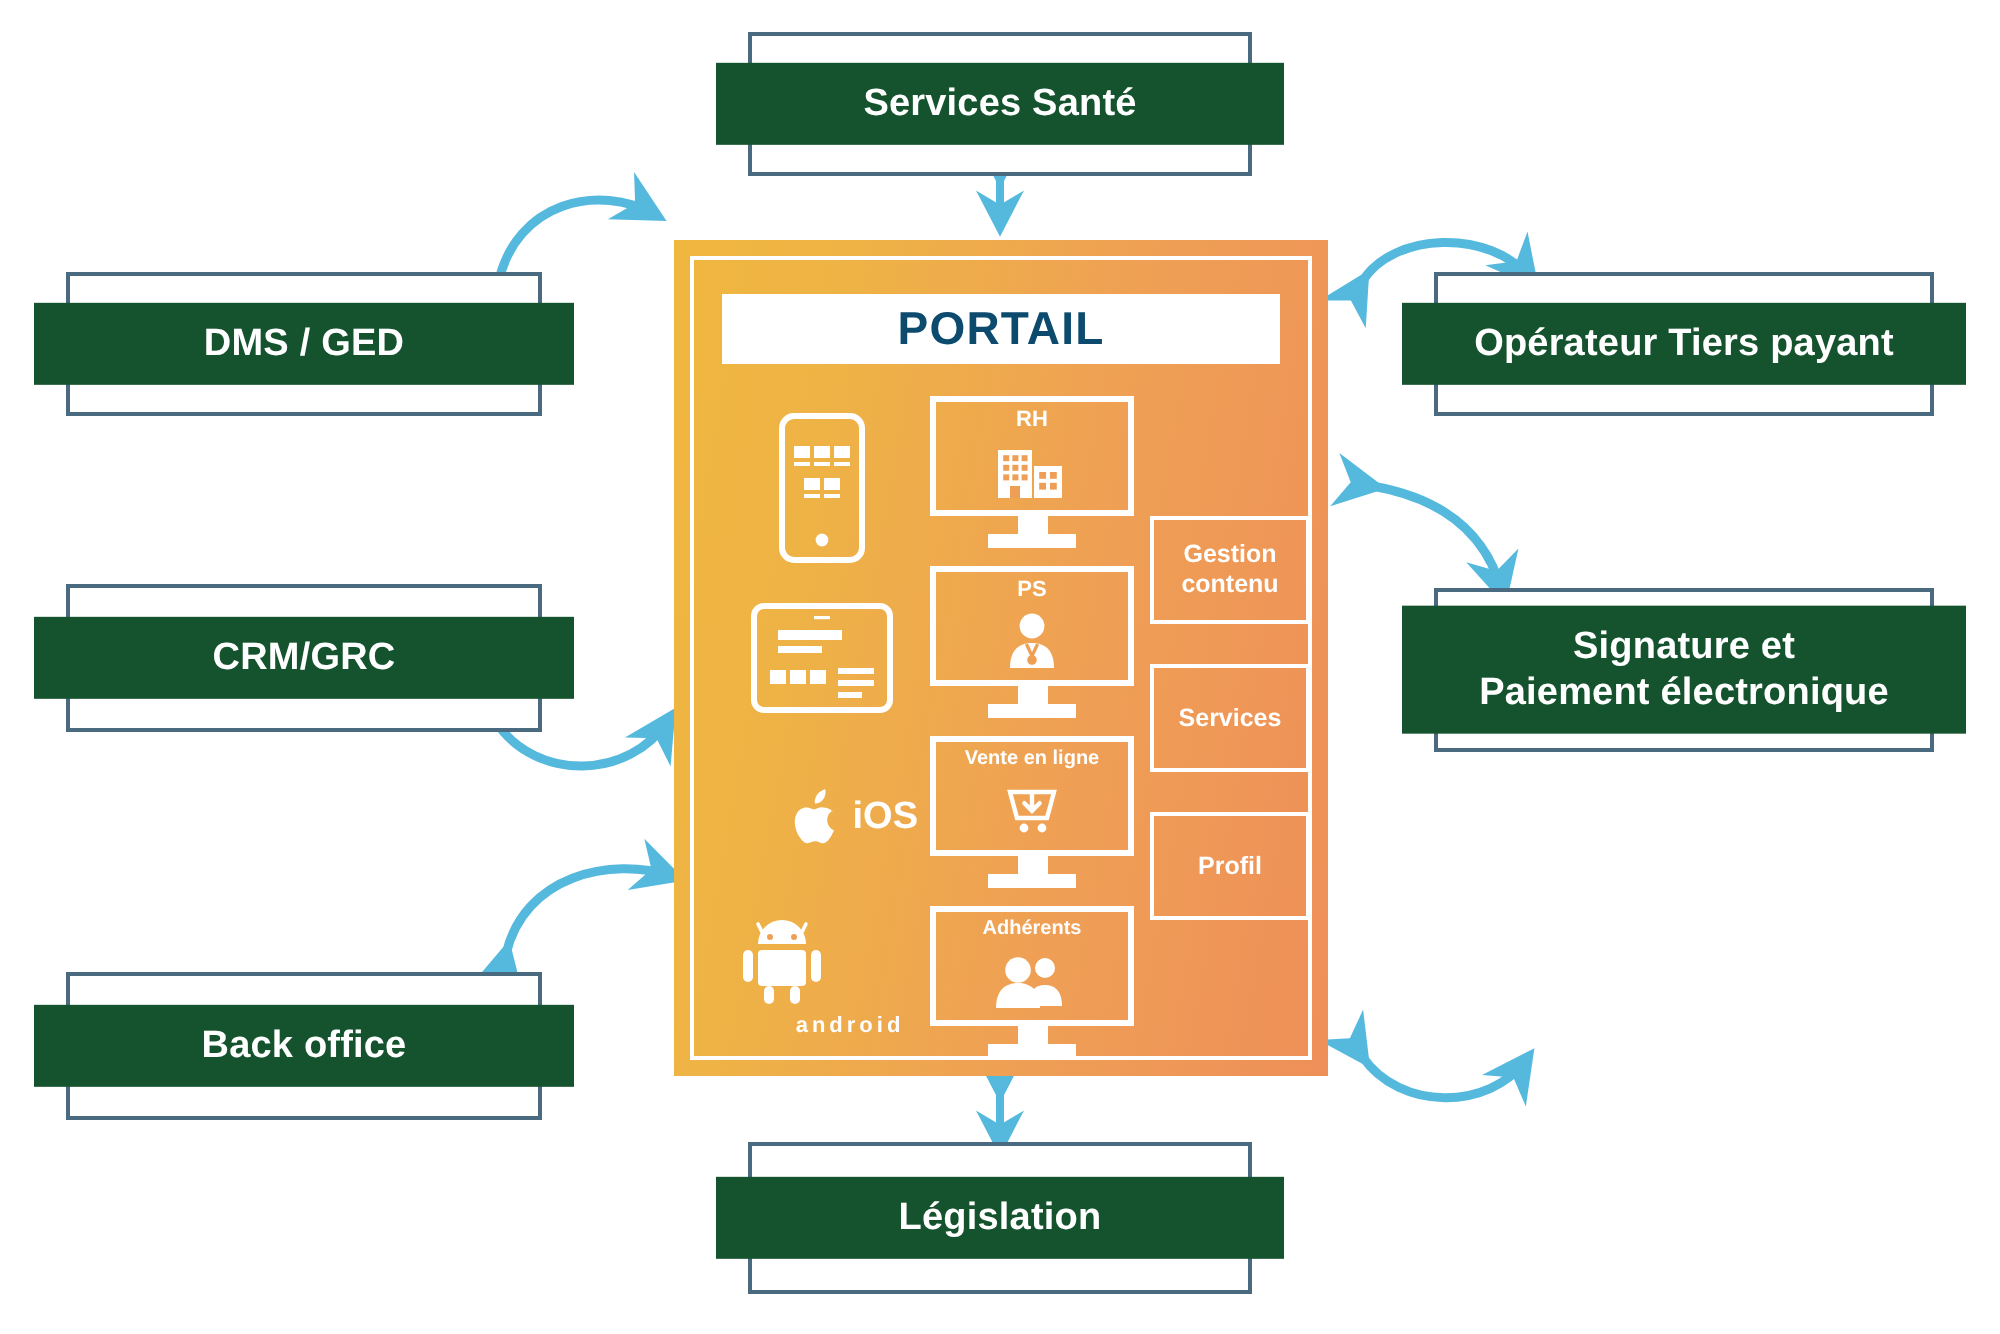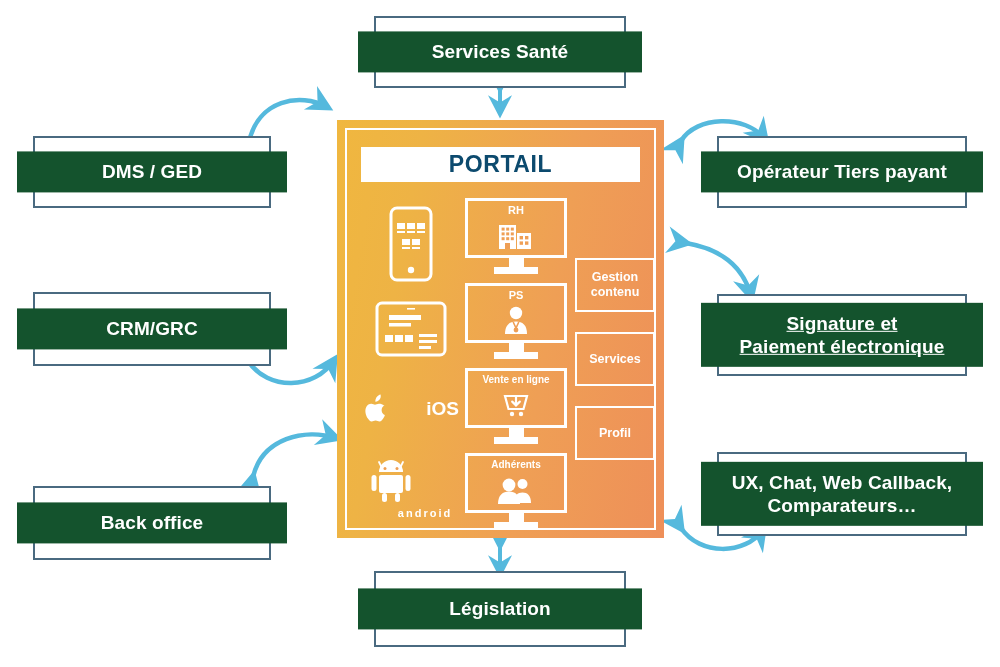"Signature et" div.ext-bar { text-decoration: underline -> none }
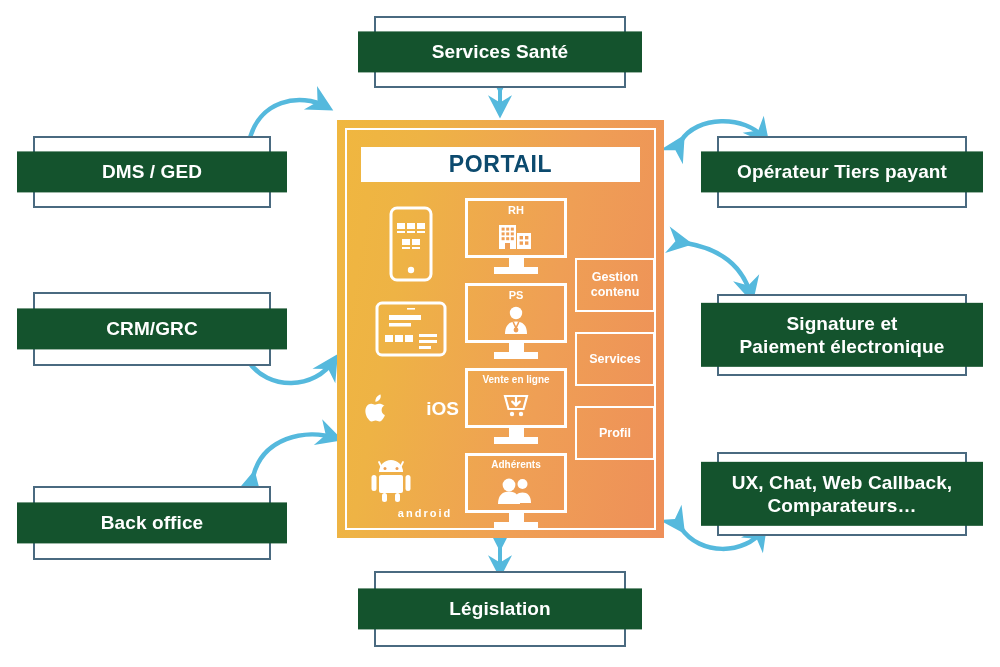"iOS" .ios-row { justify-content: space-between -> flex-end }
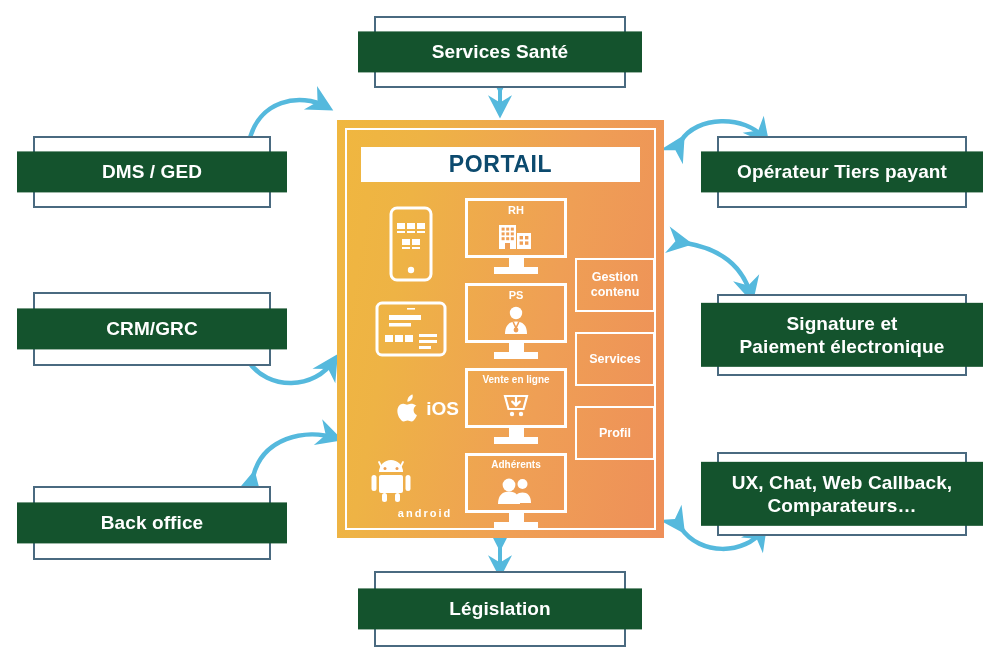"UX, Chat, Web Callback," div.ext-box { html: <div> <div>UX, Chat, Web Callback, Comparateurs…</div> </div> -> none }
